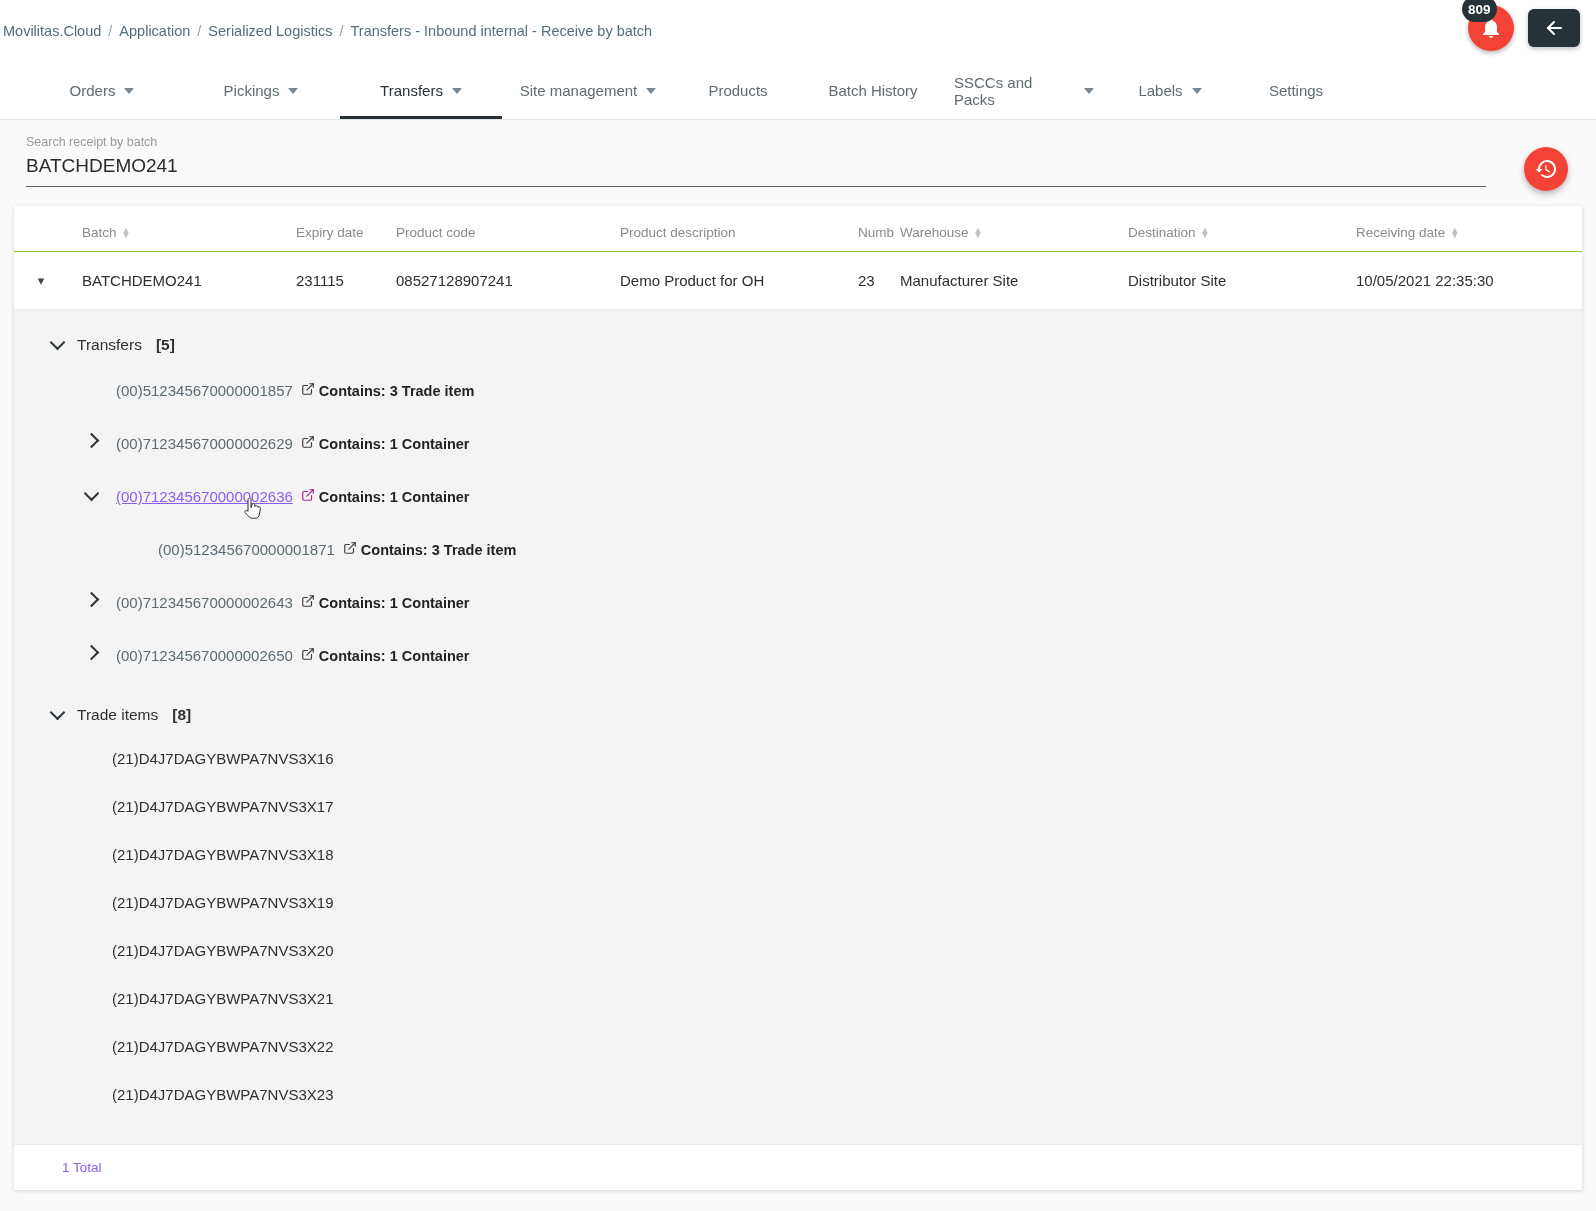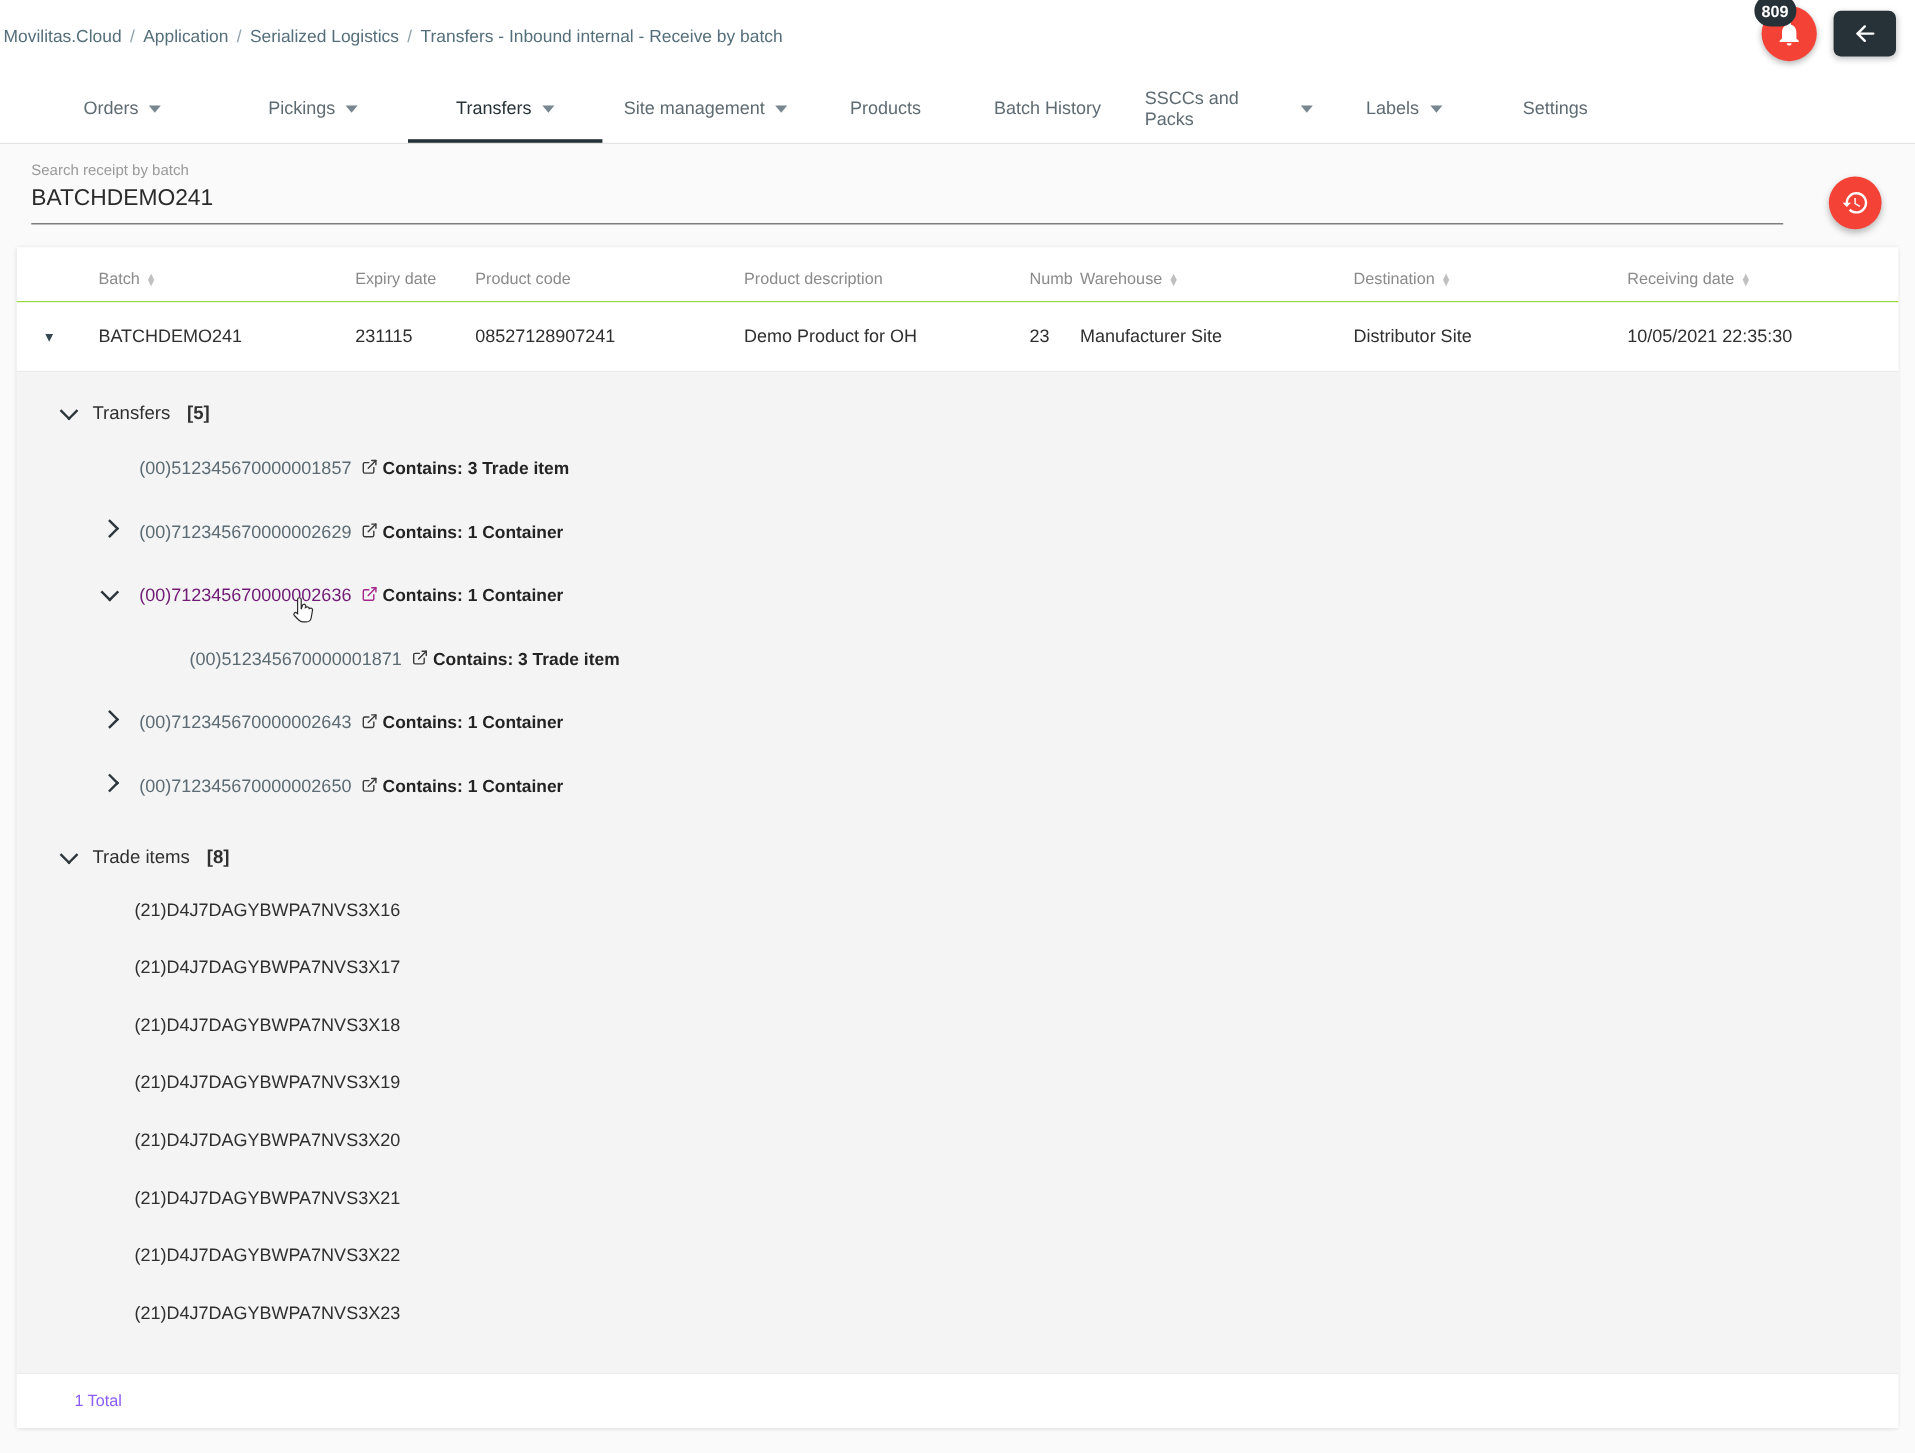"(00)712345670000002636" .sscc.hover { color: #701a75 -> #8b5cf6; text-decoration: none -> underline }
